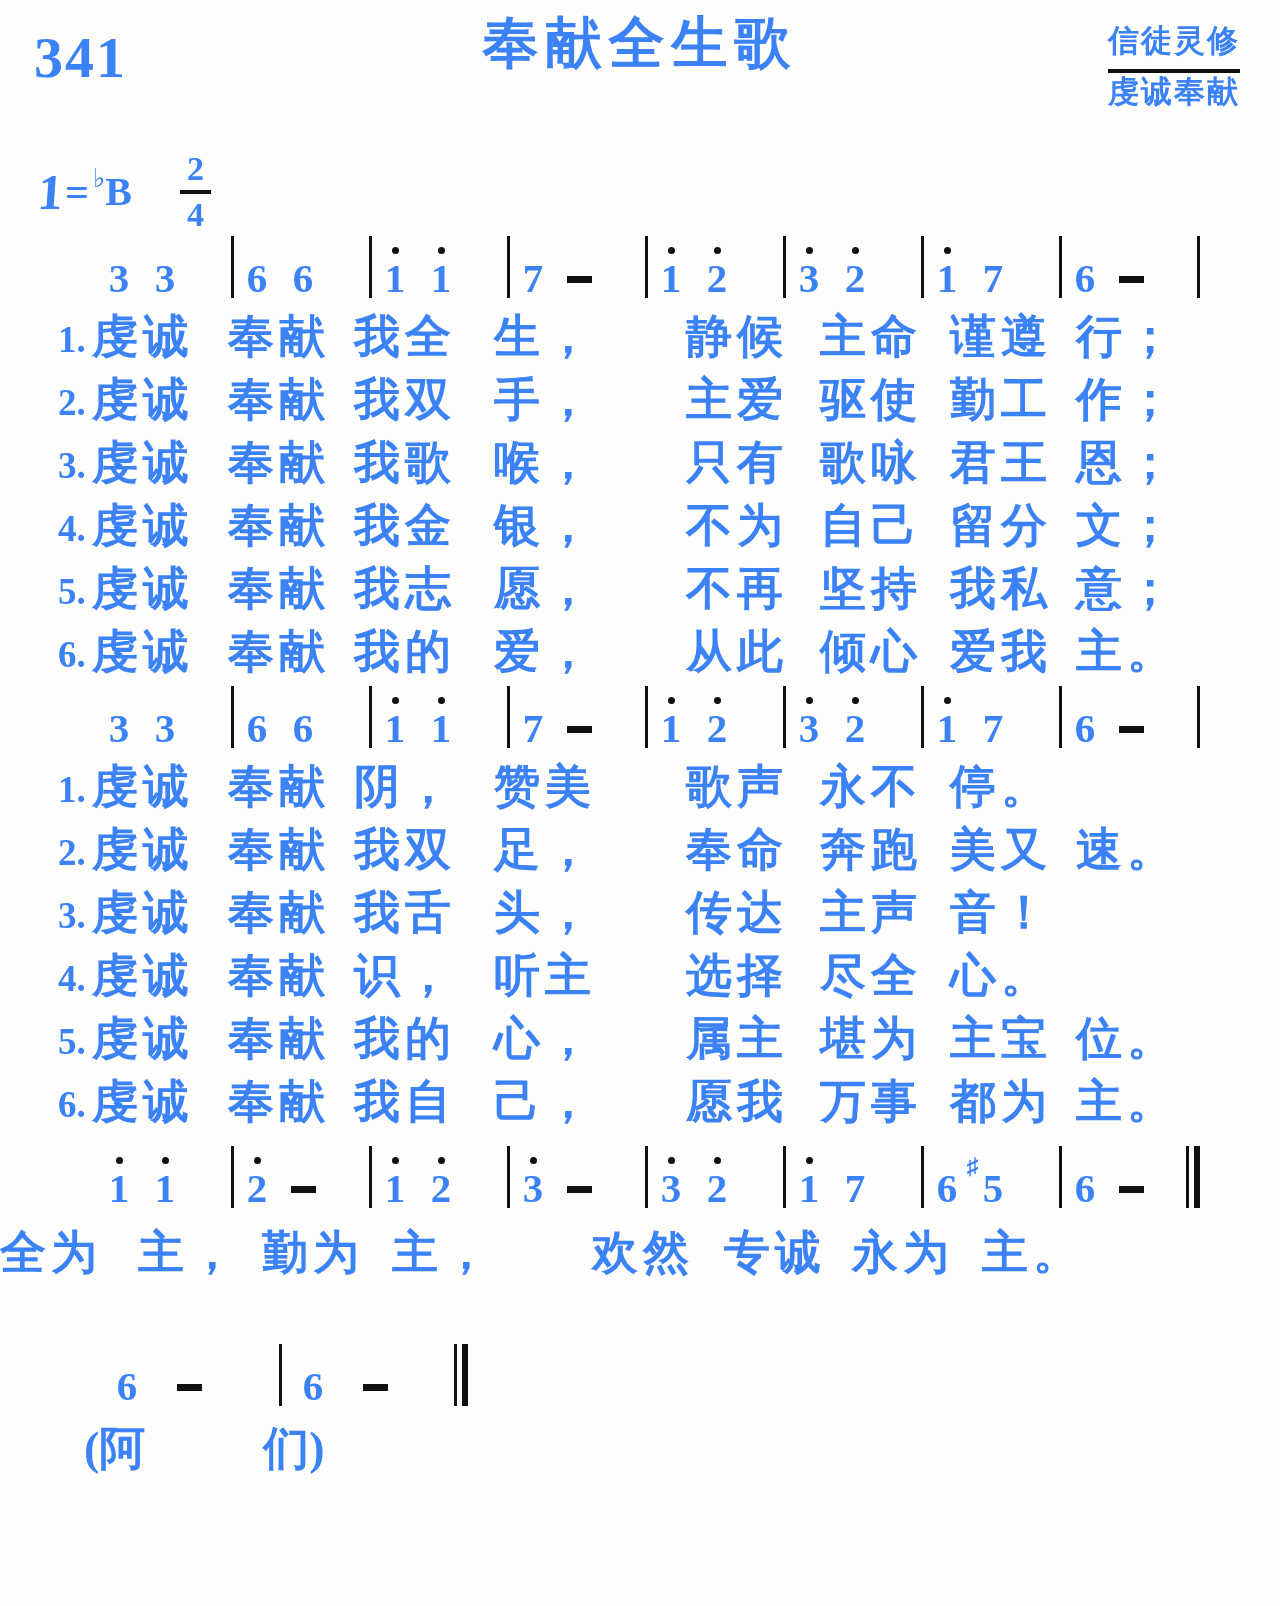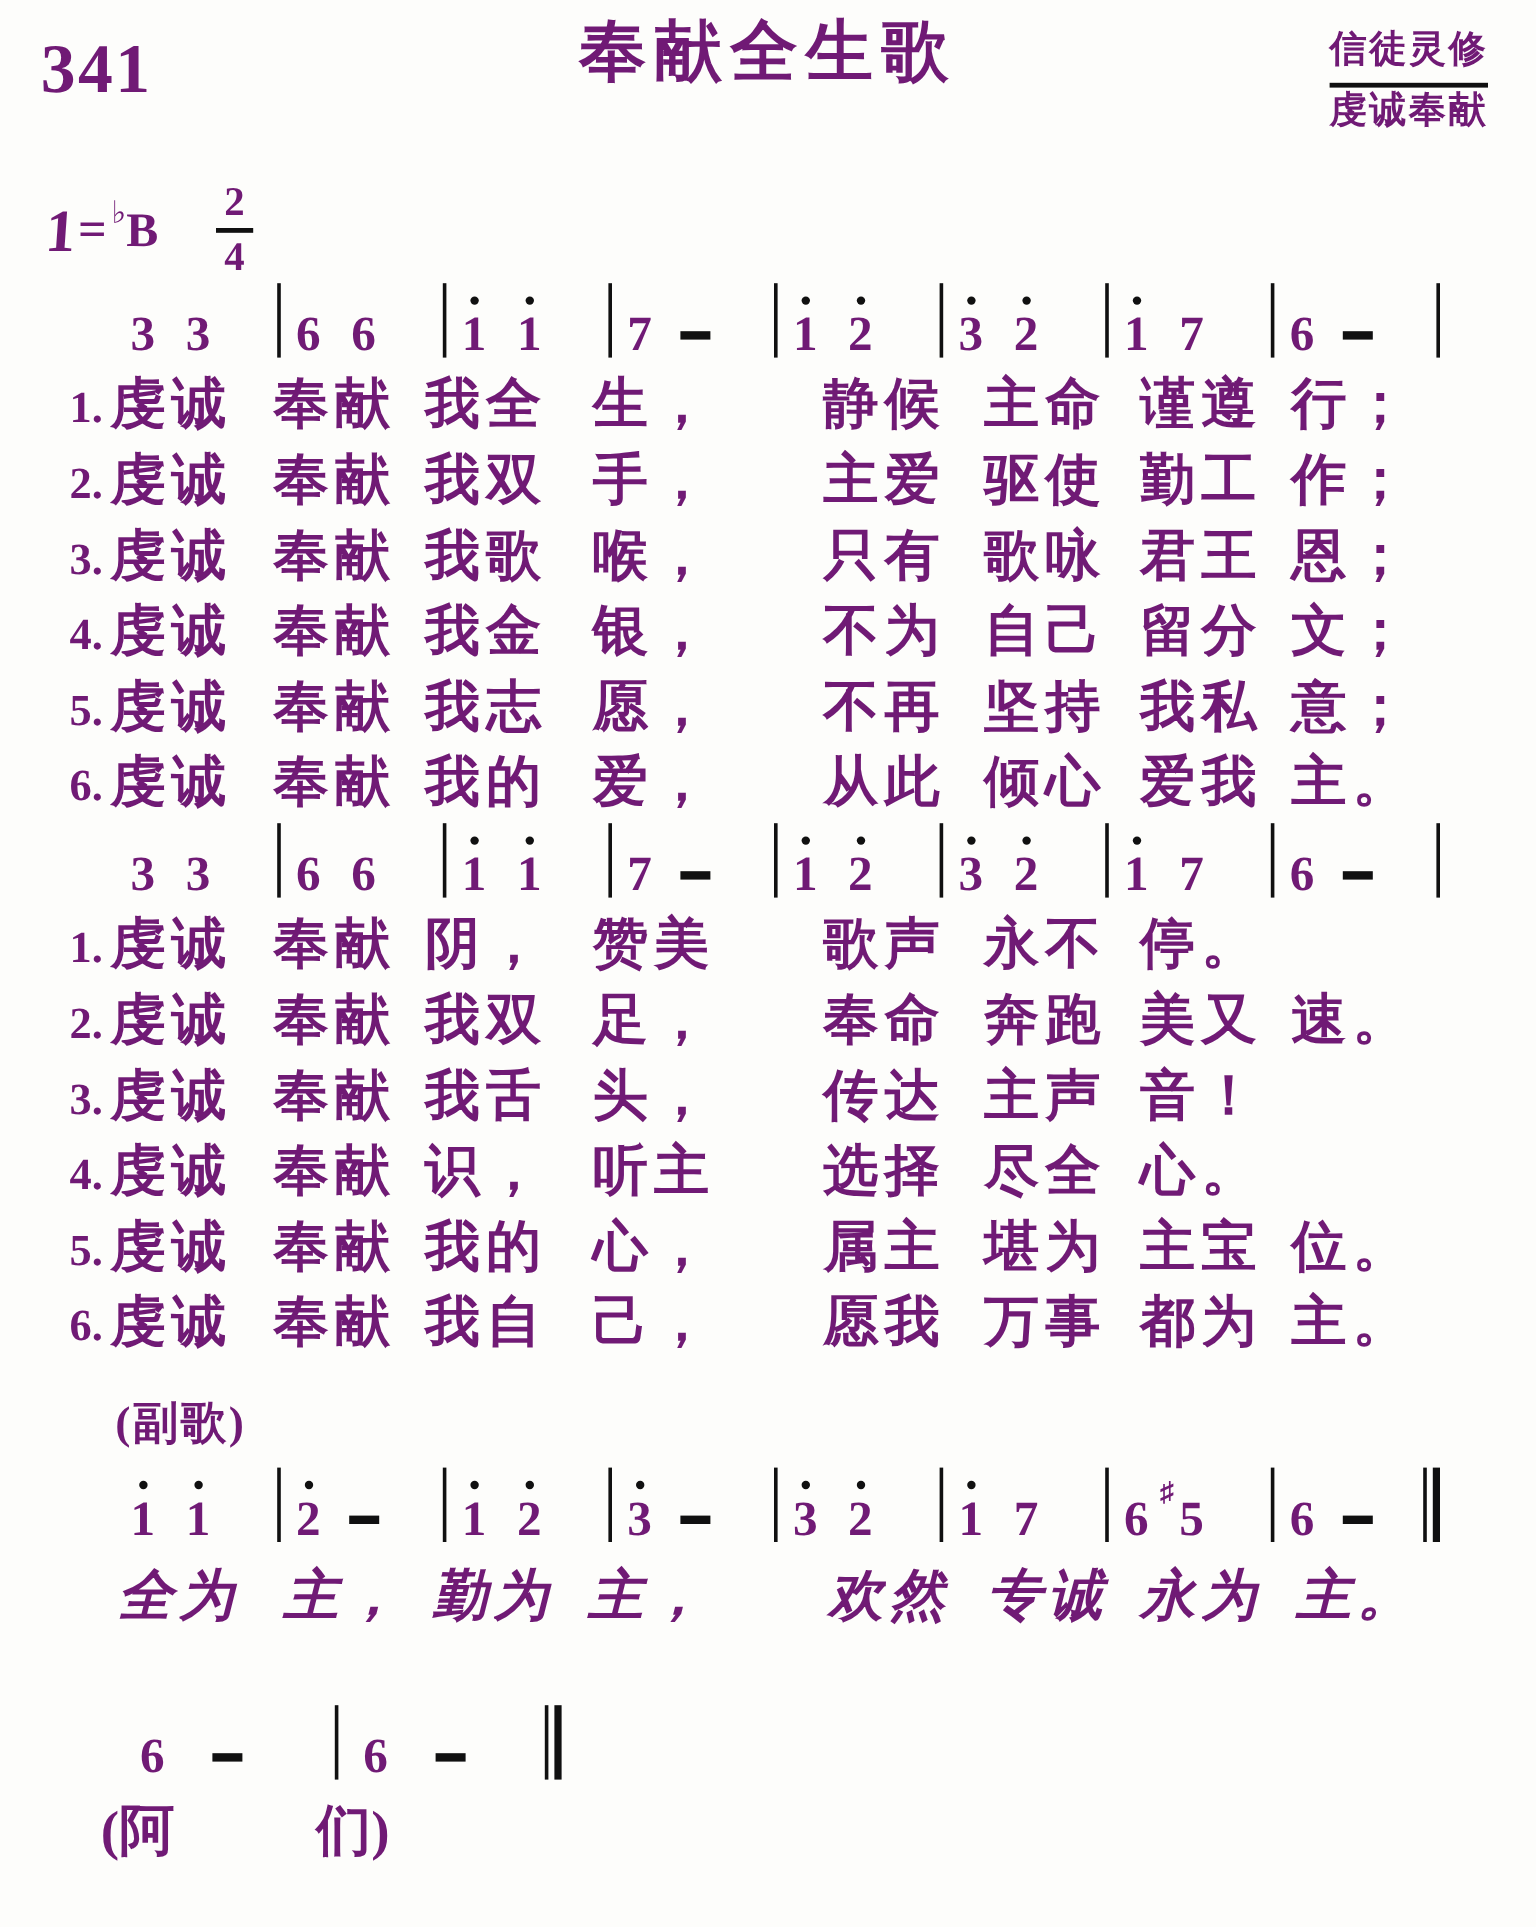"341" .page { color: #701a75 -> #3b82f6 }
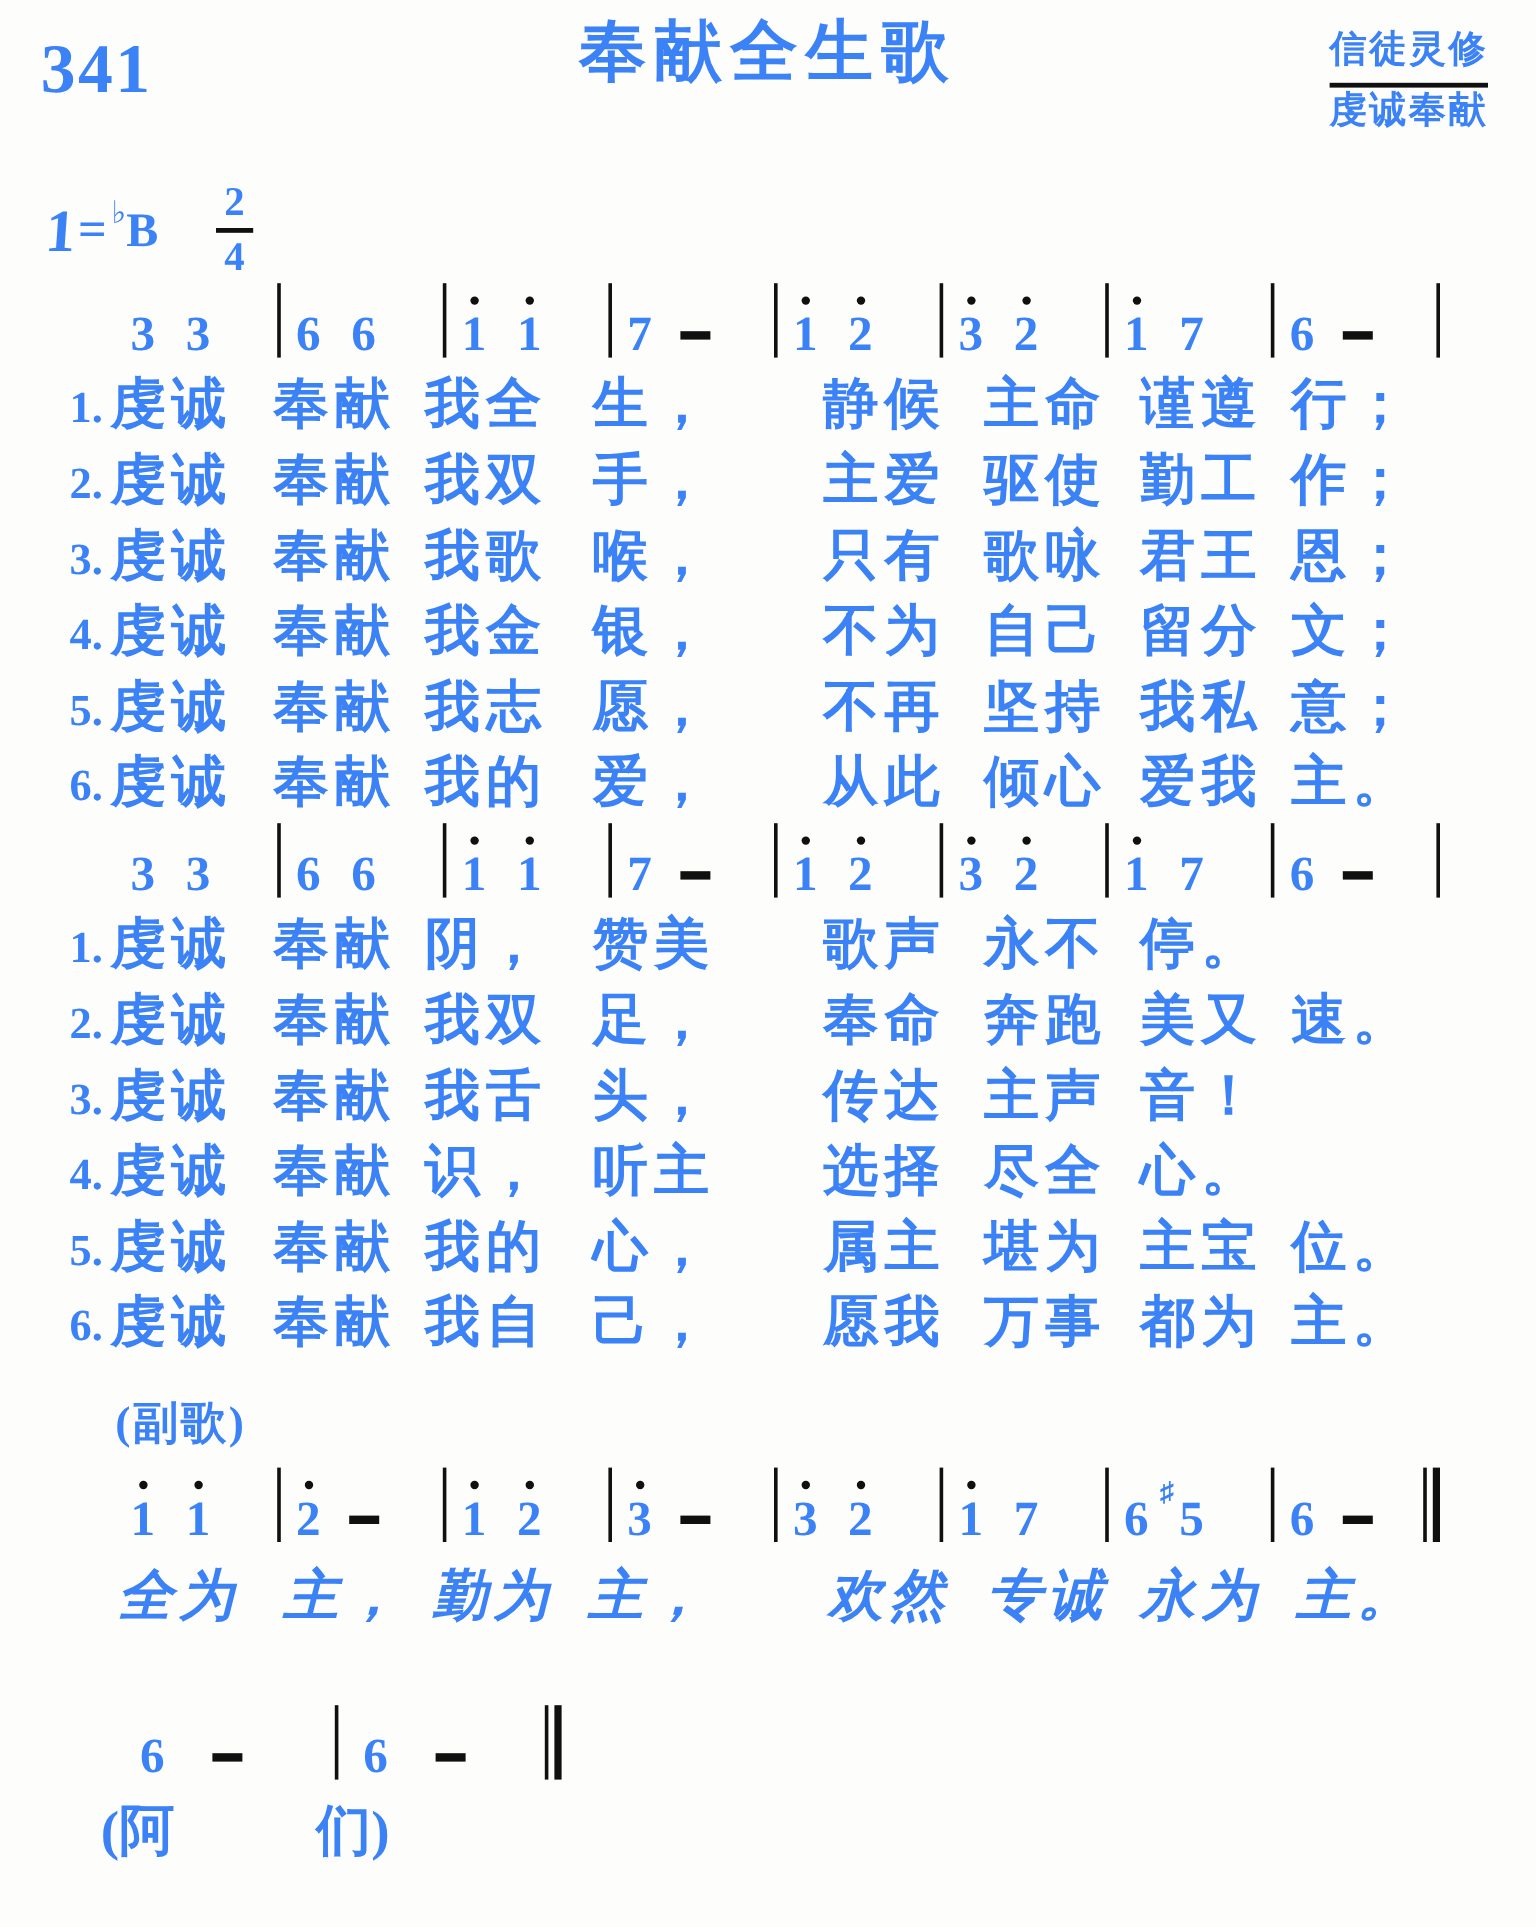"(副歌)" div.chorus-label { html: <div>(副歌)</div> -> none }
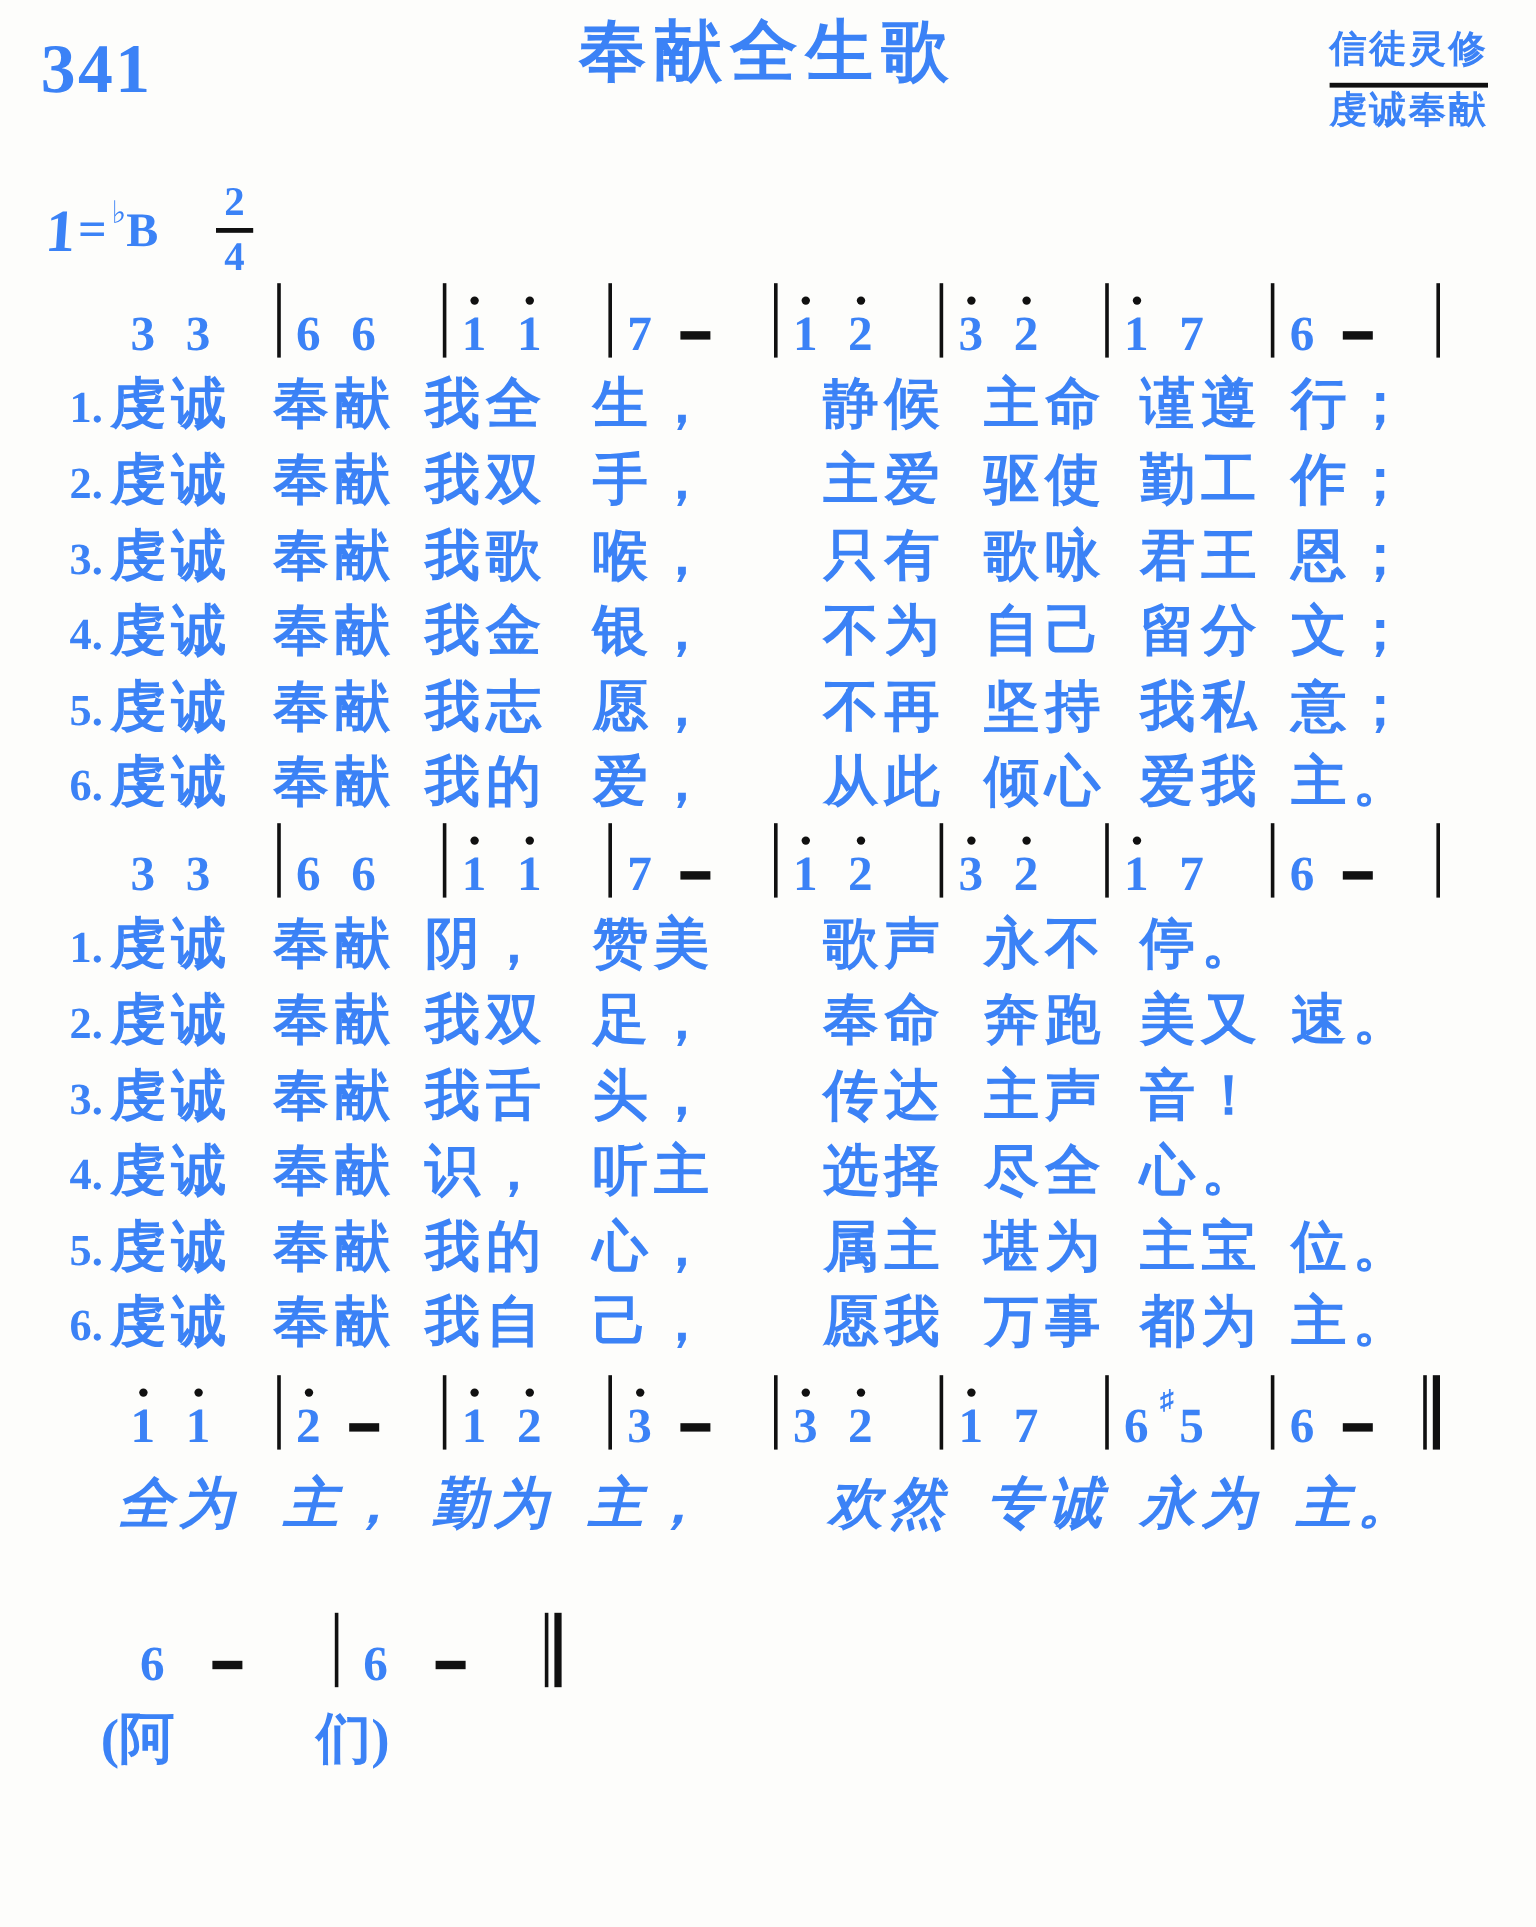"全为" .chorus-lyrics { font-style: italic -> none; margin-left: 98px -> none }
